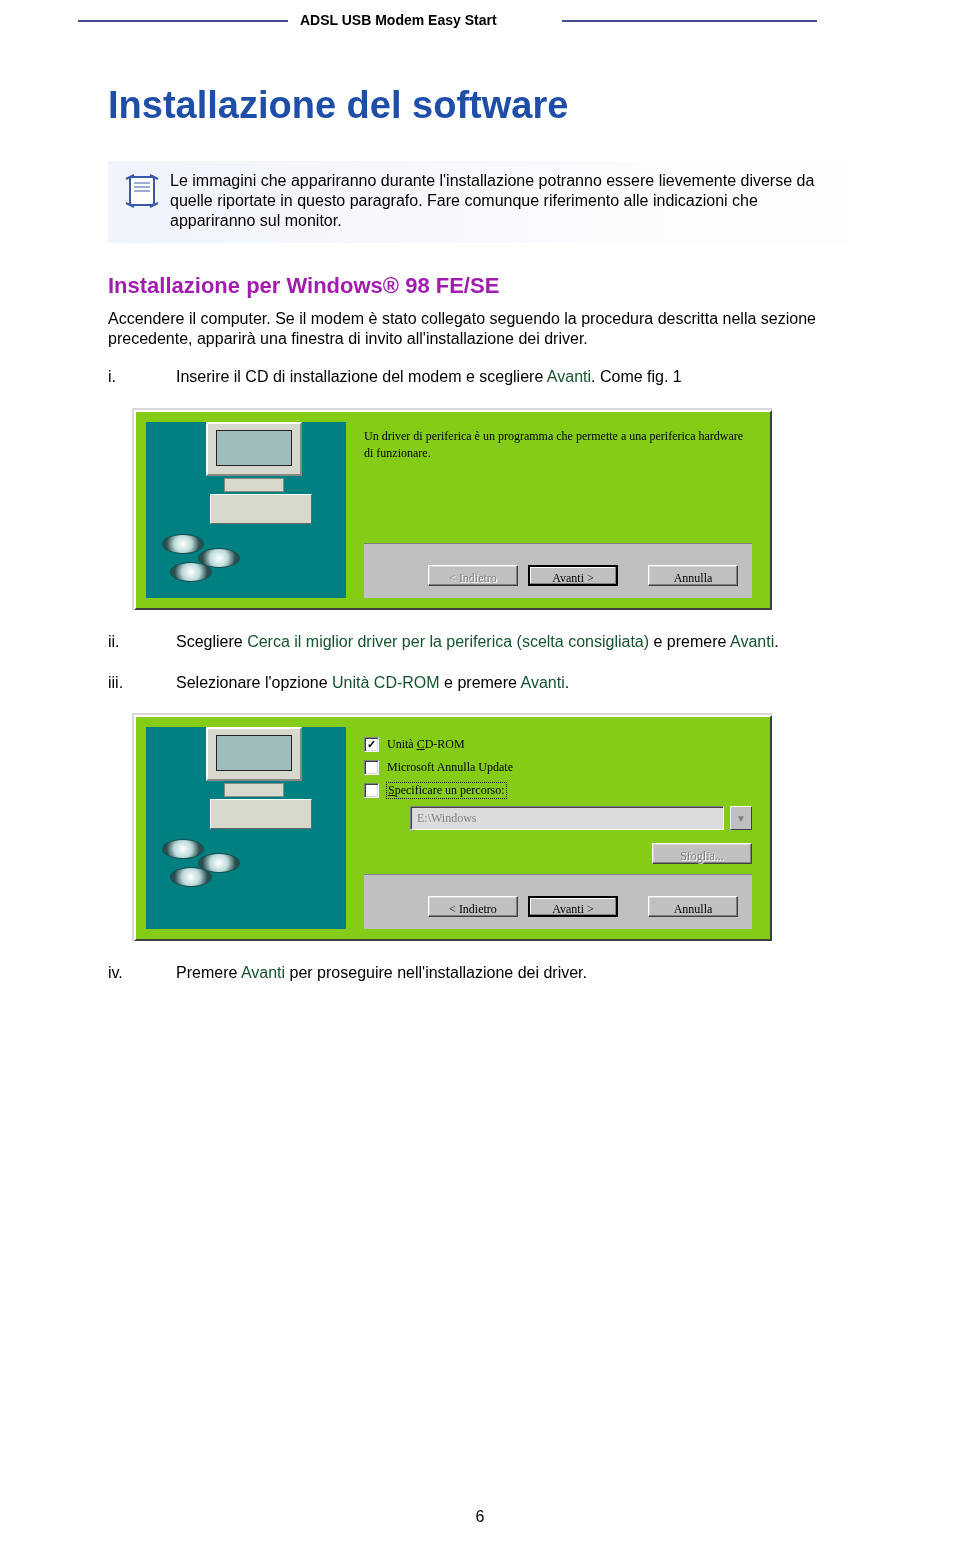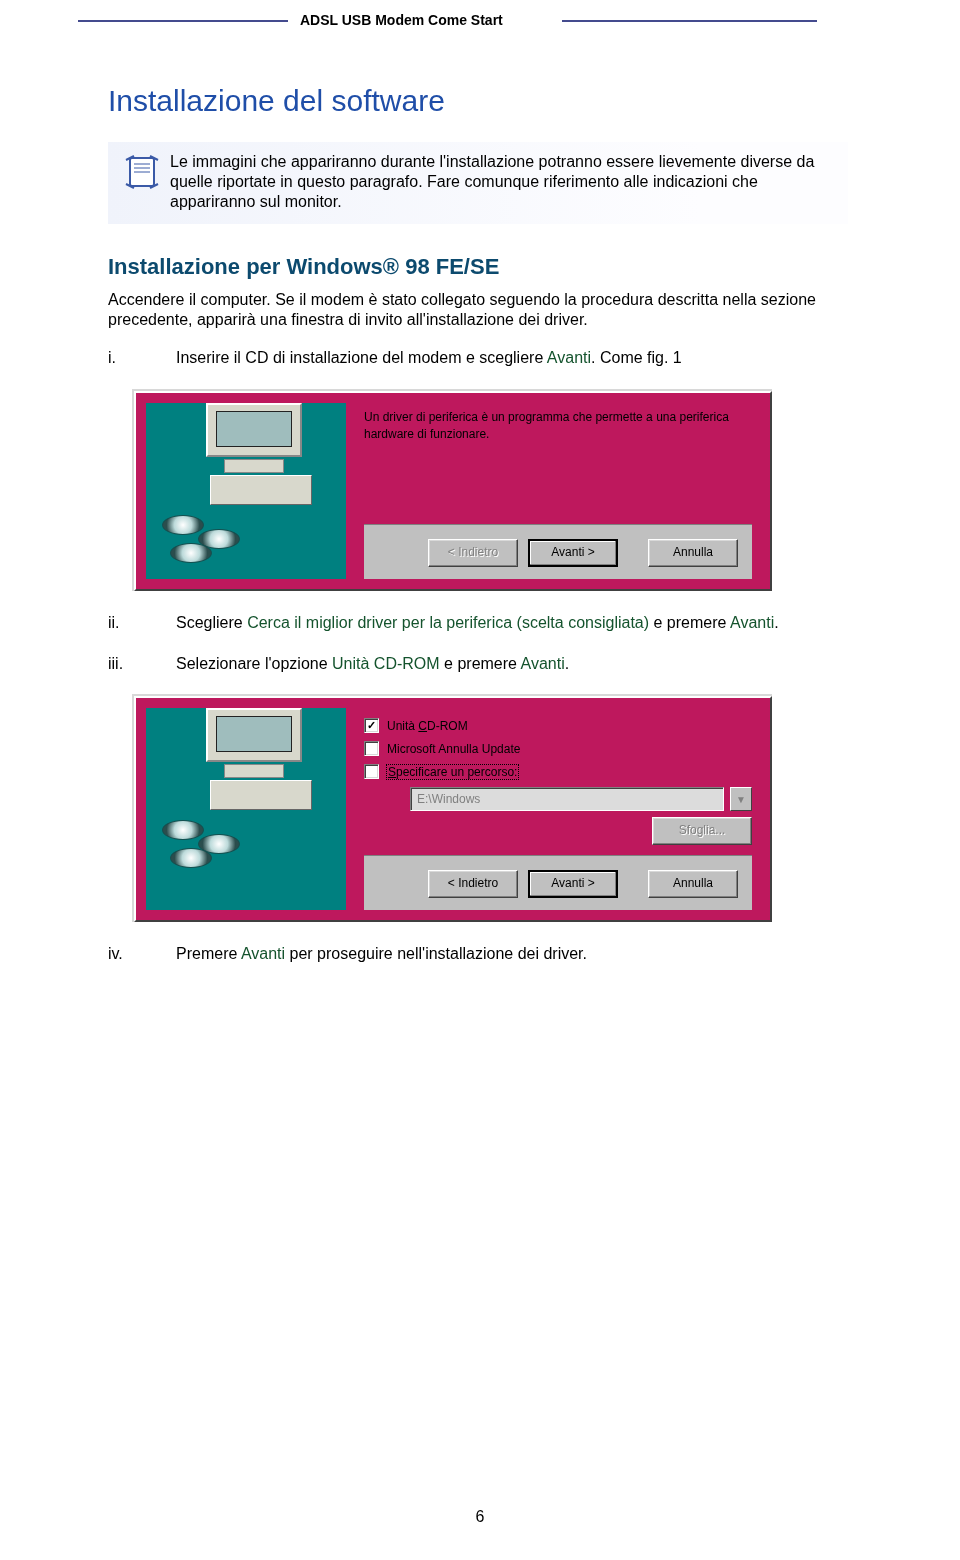"ADSL USB Modem Come Start" div.header-text { text: Come -> Easy }
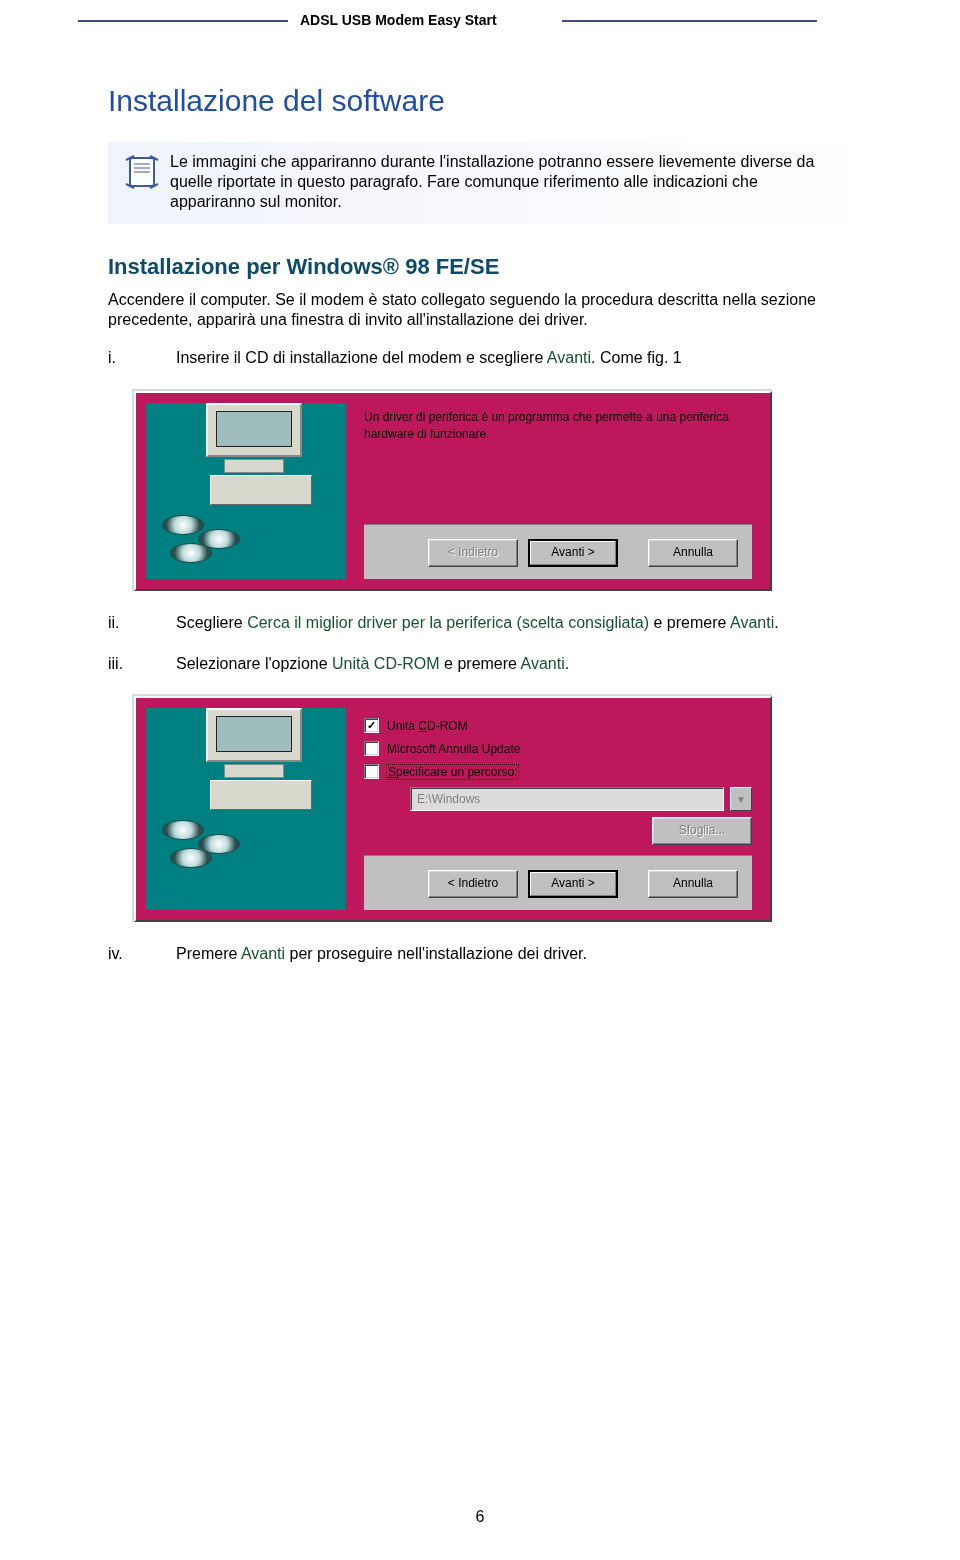"Installazione del software" .h1 { font-size: 30px -> 38px; font-weight: normal -> bold; margin-bottom: 24px -> 34px }
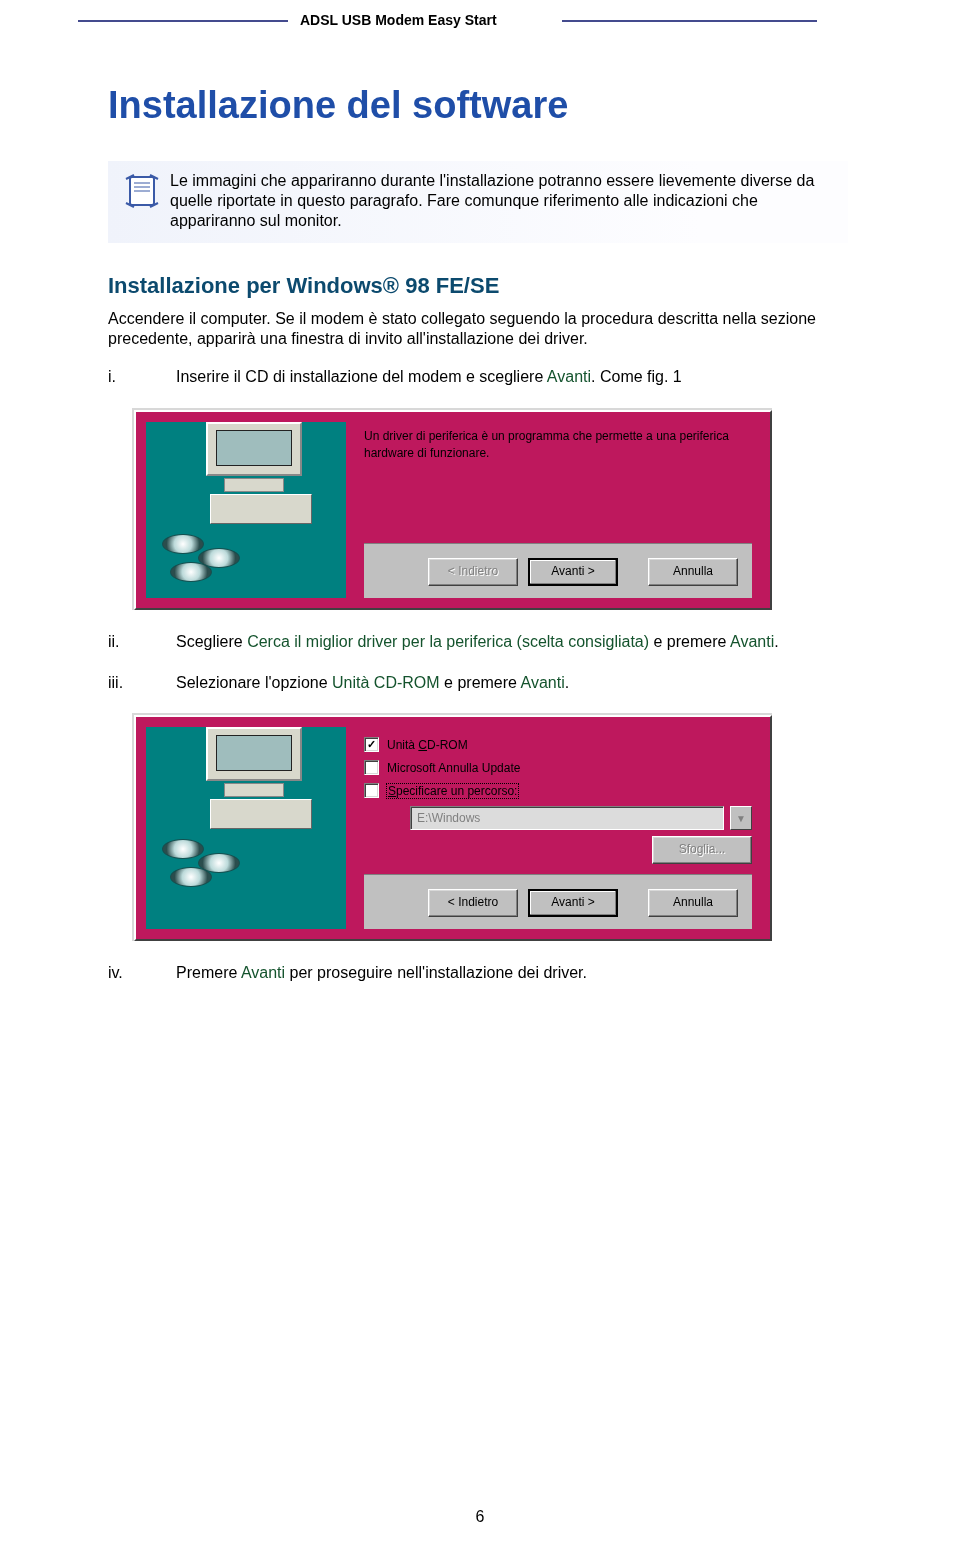"Installazione per Windows® 98 FE/SE" .h2 { color: #0c4a6e -> #a21caf }
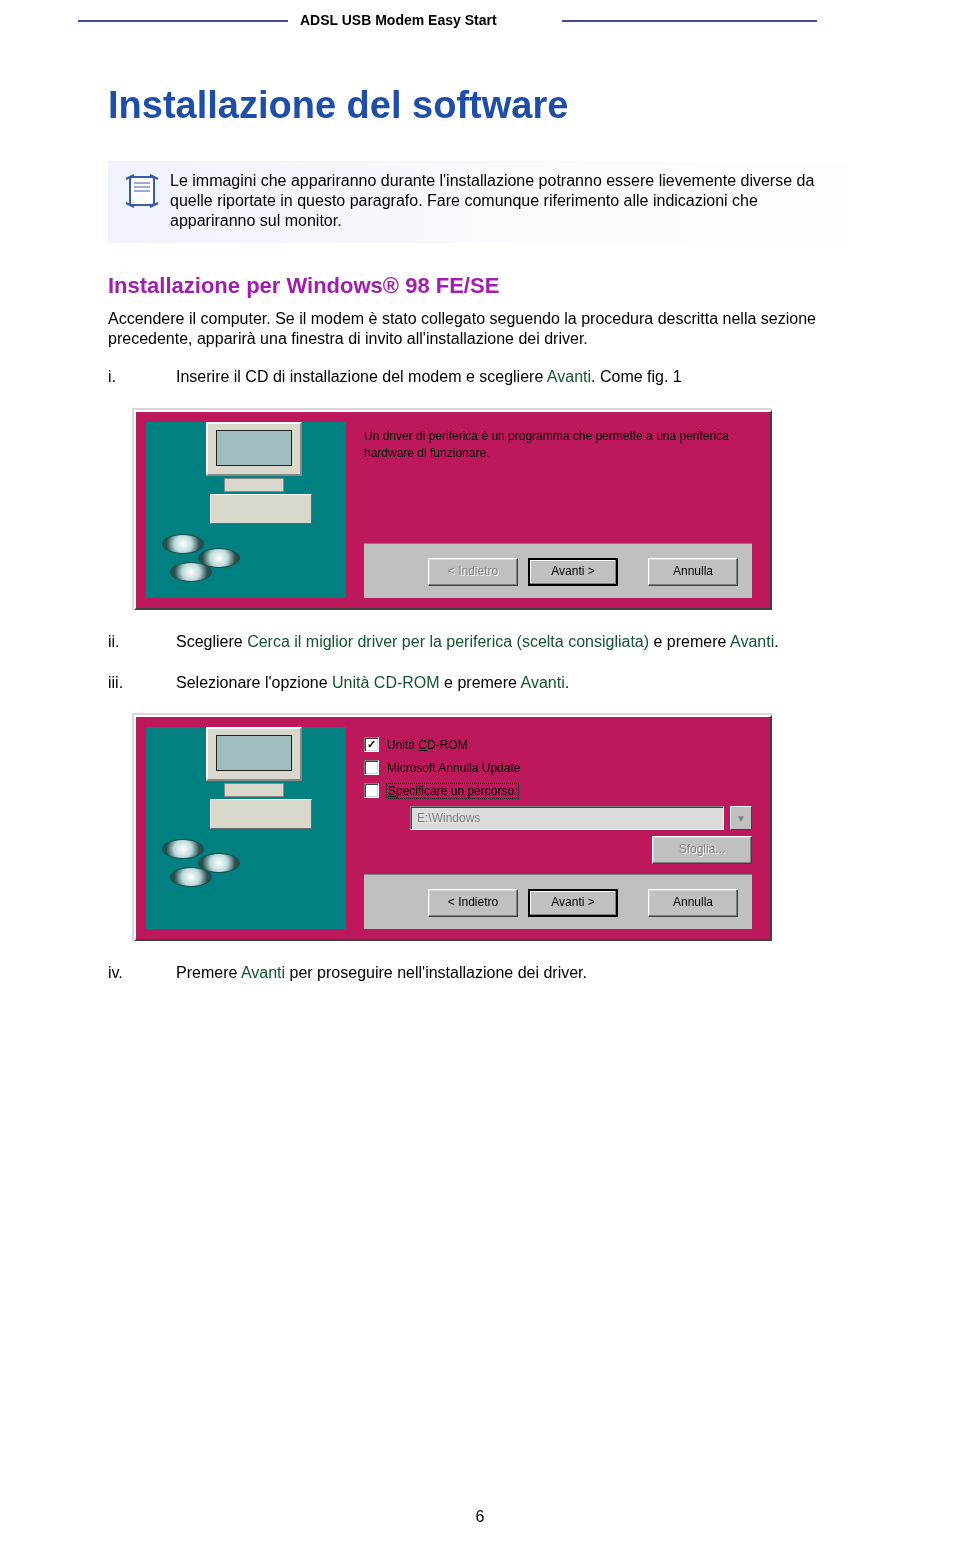"Un driver di periferica è" .dlg-inner { background: #be185d -> #84cc16; font-family: none -> Liberation Serif, serif }
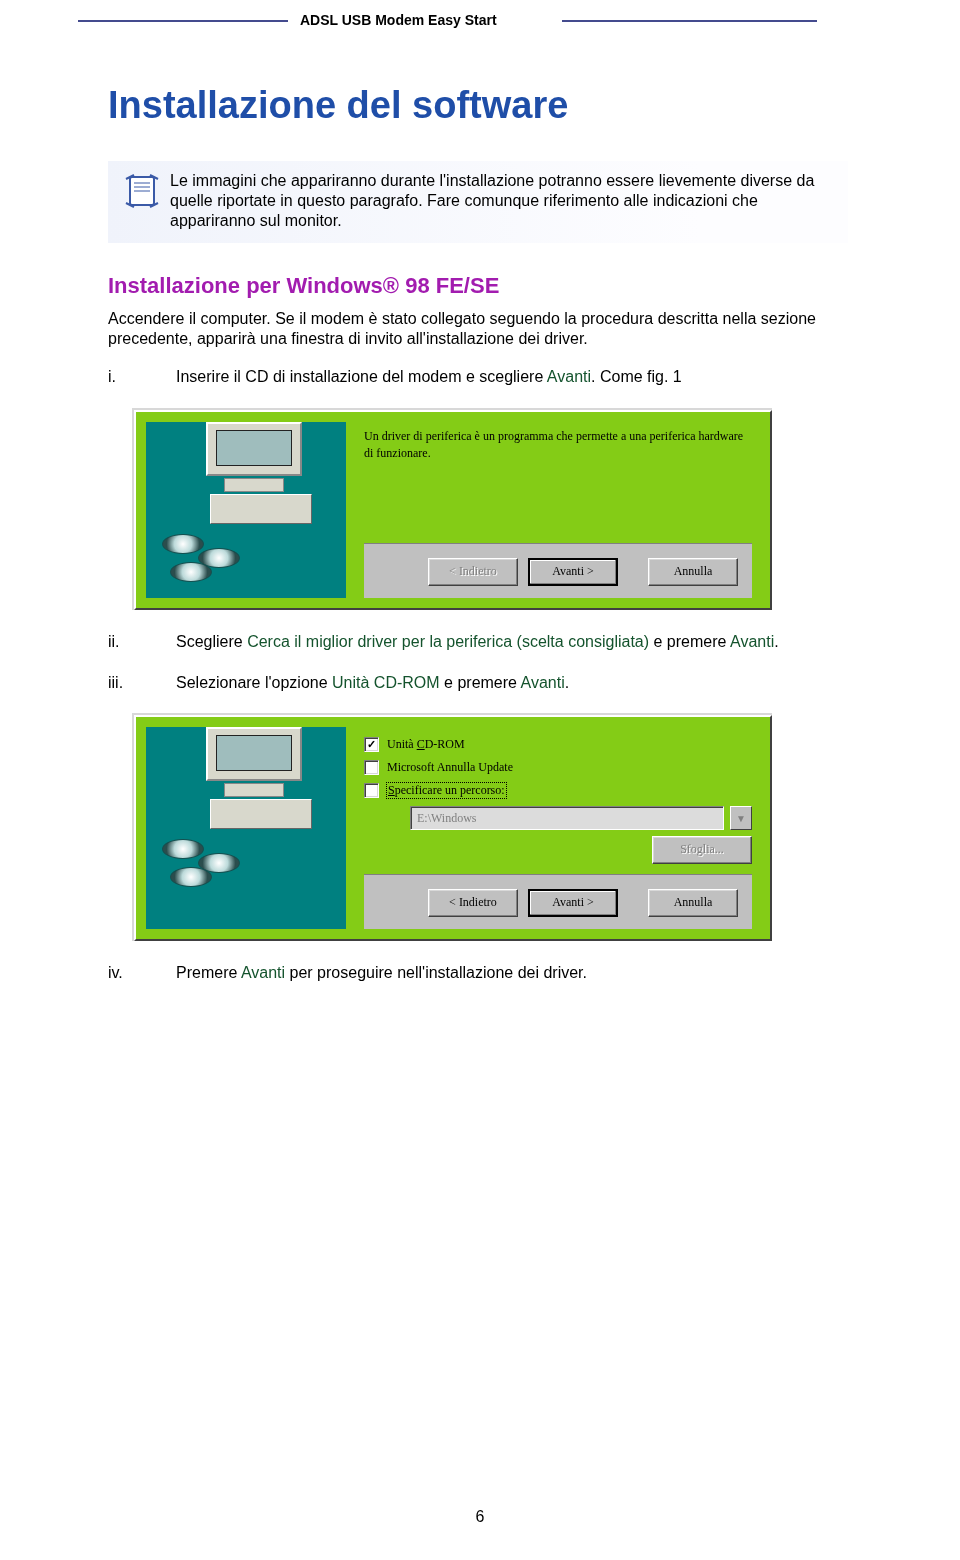"< Indietro" .w9x-btn { height: 28px -> 21px; margin-top: none -> 7px }
